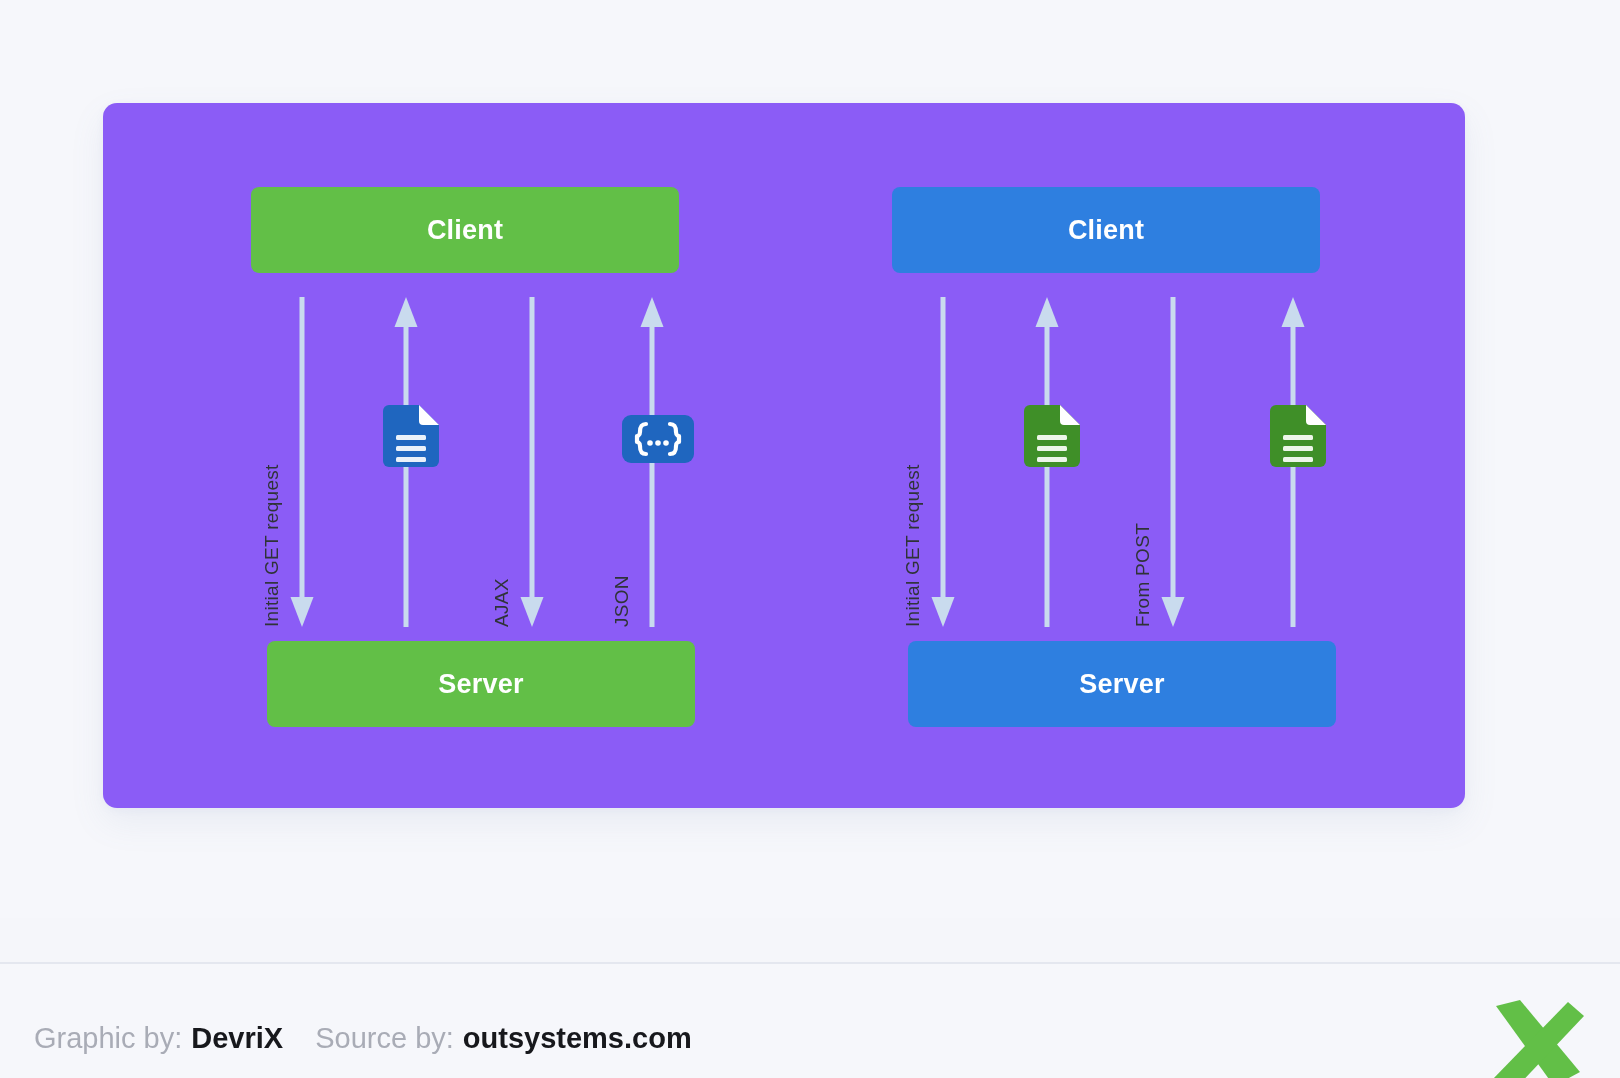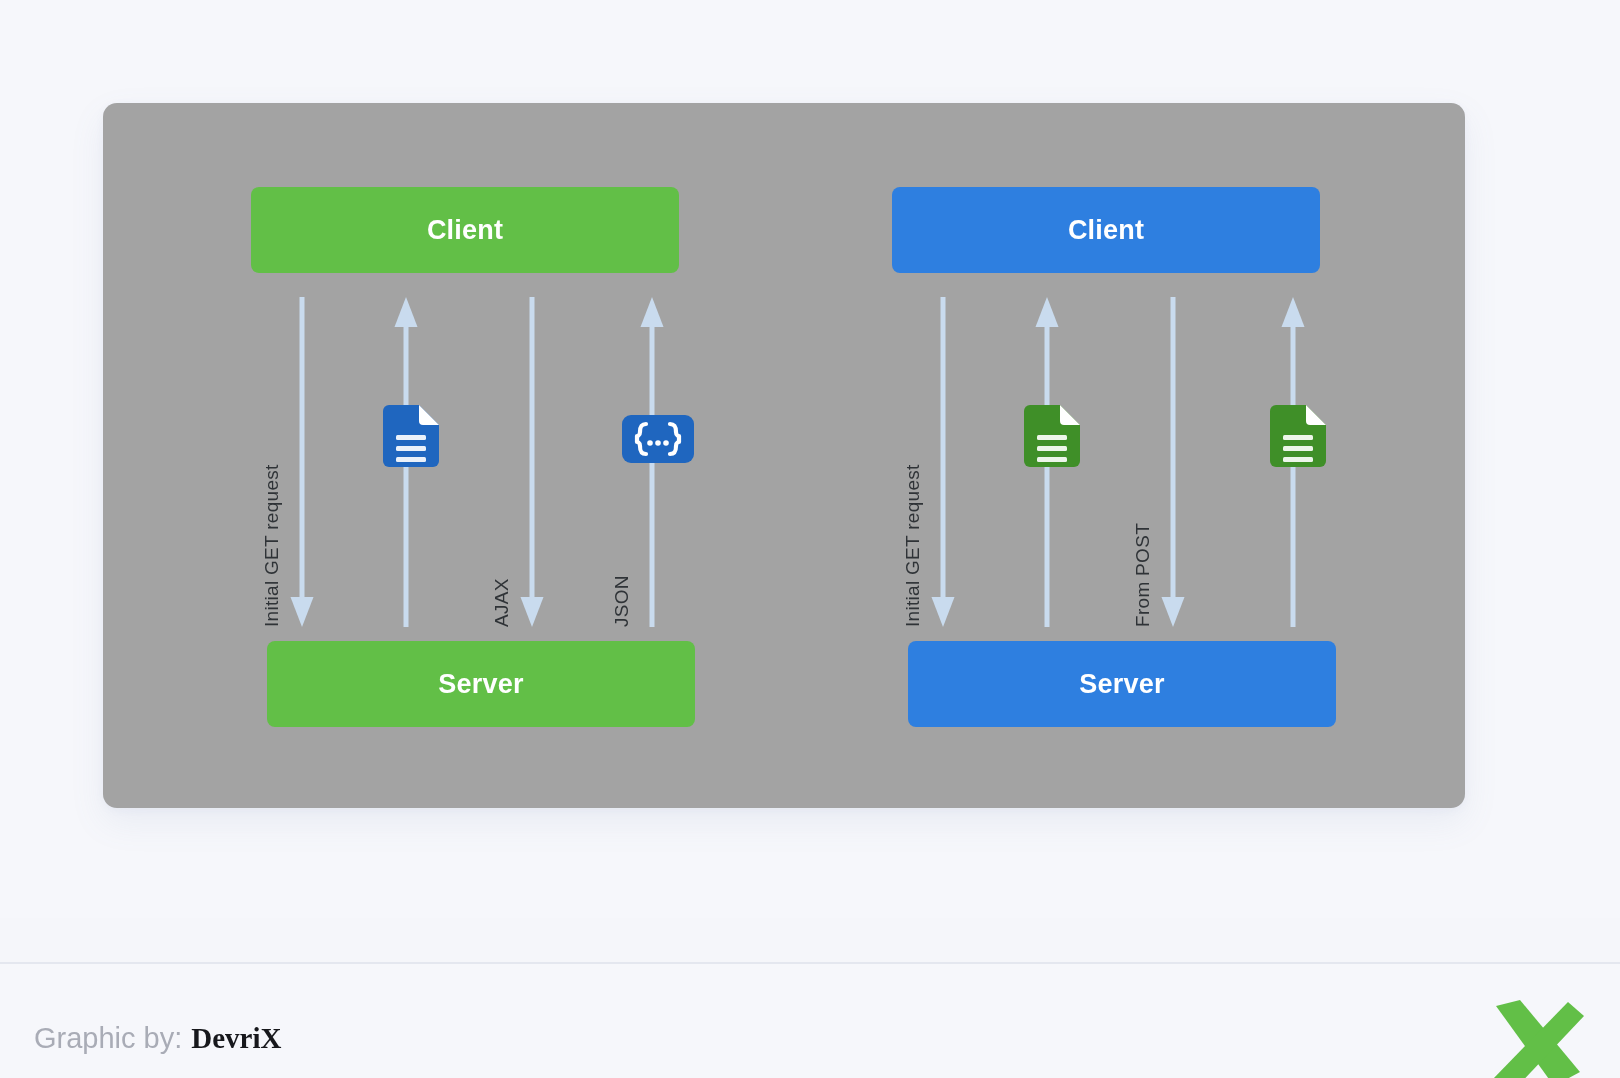"Client" .card { background: #a3a3a3 -> #8b5cf6 }
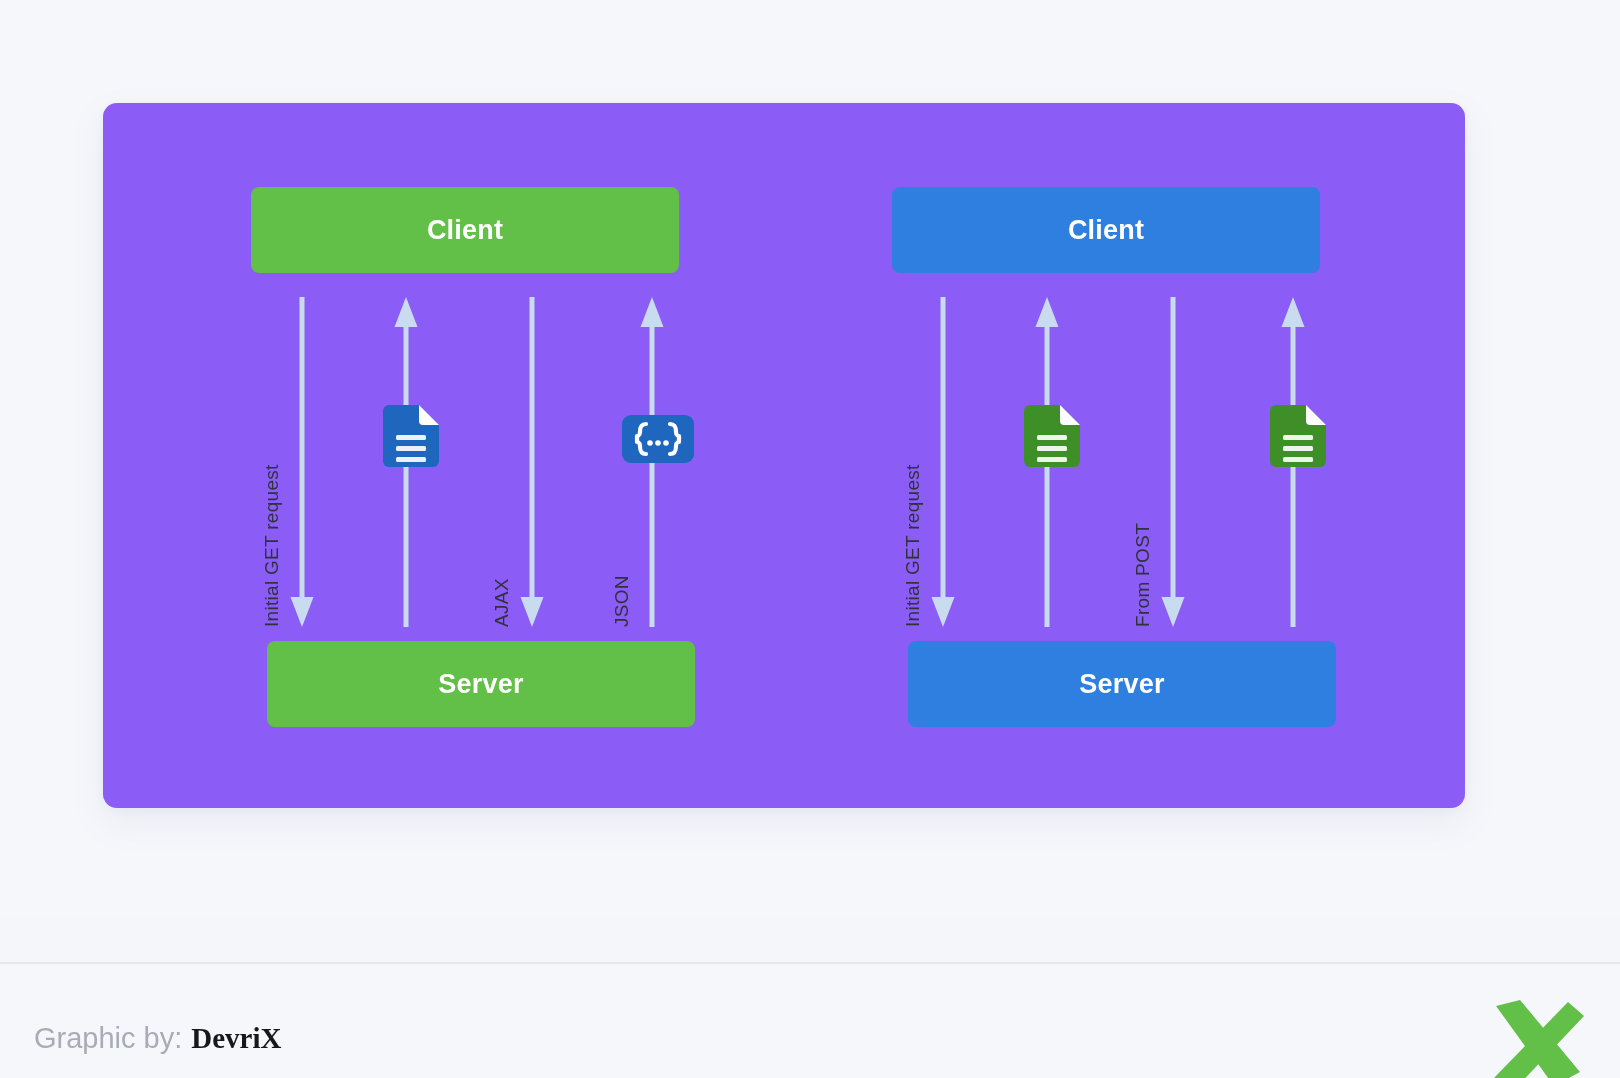"DevriX" .credit-value { font-family: Liberation Serif, serif -> none }
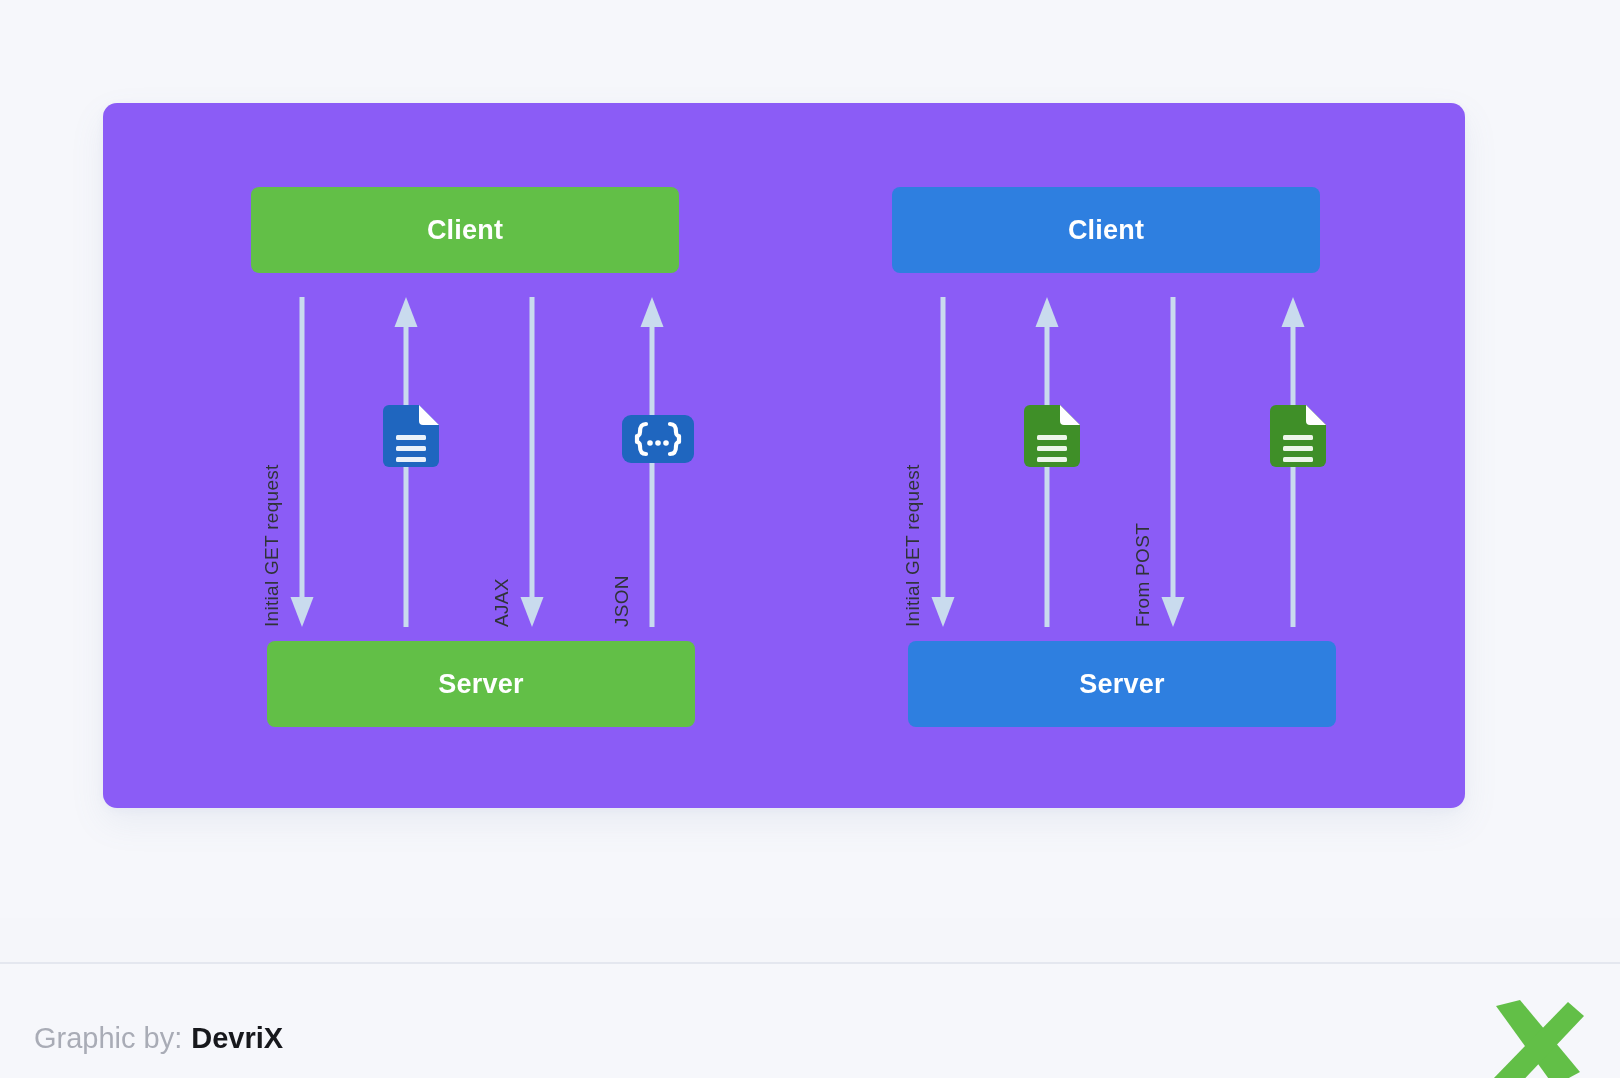"Source by:" div.credit-group { html: none -> <div> <span>Source by:</span> <span>outsystems.com</span> </div> }
